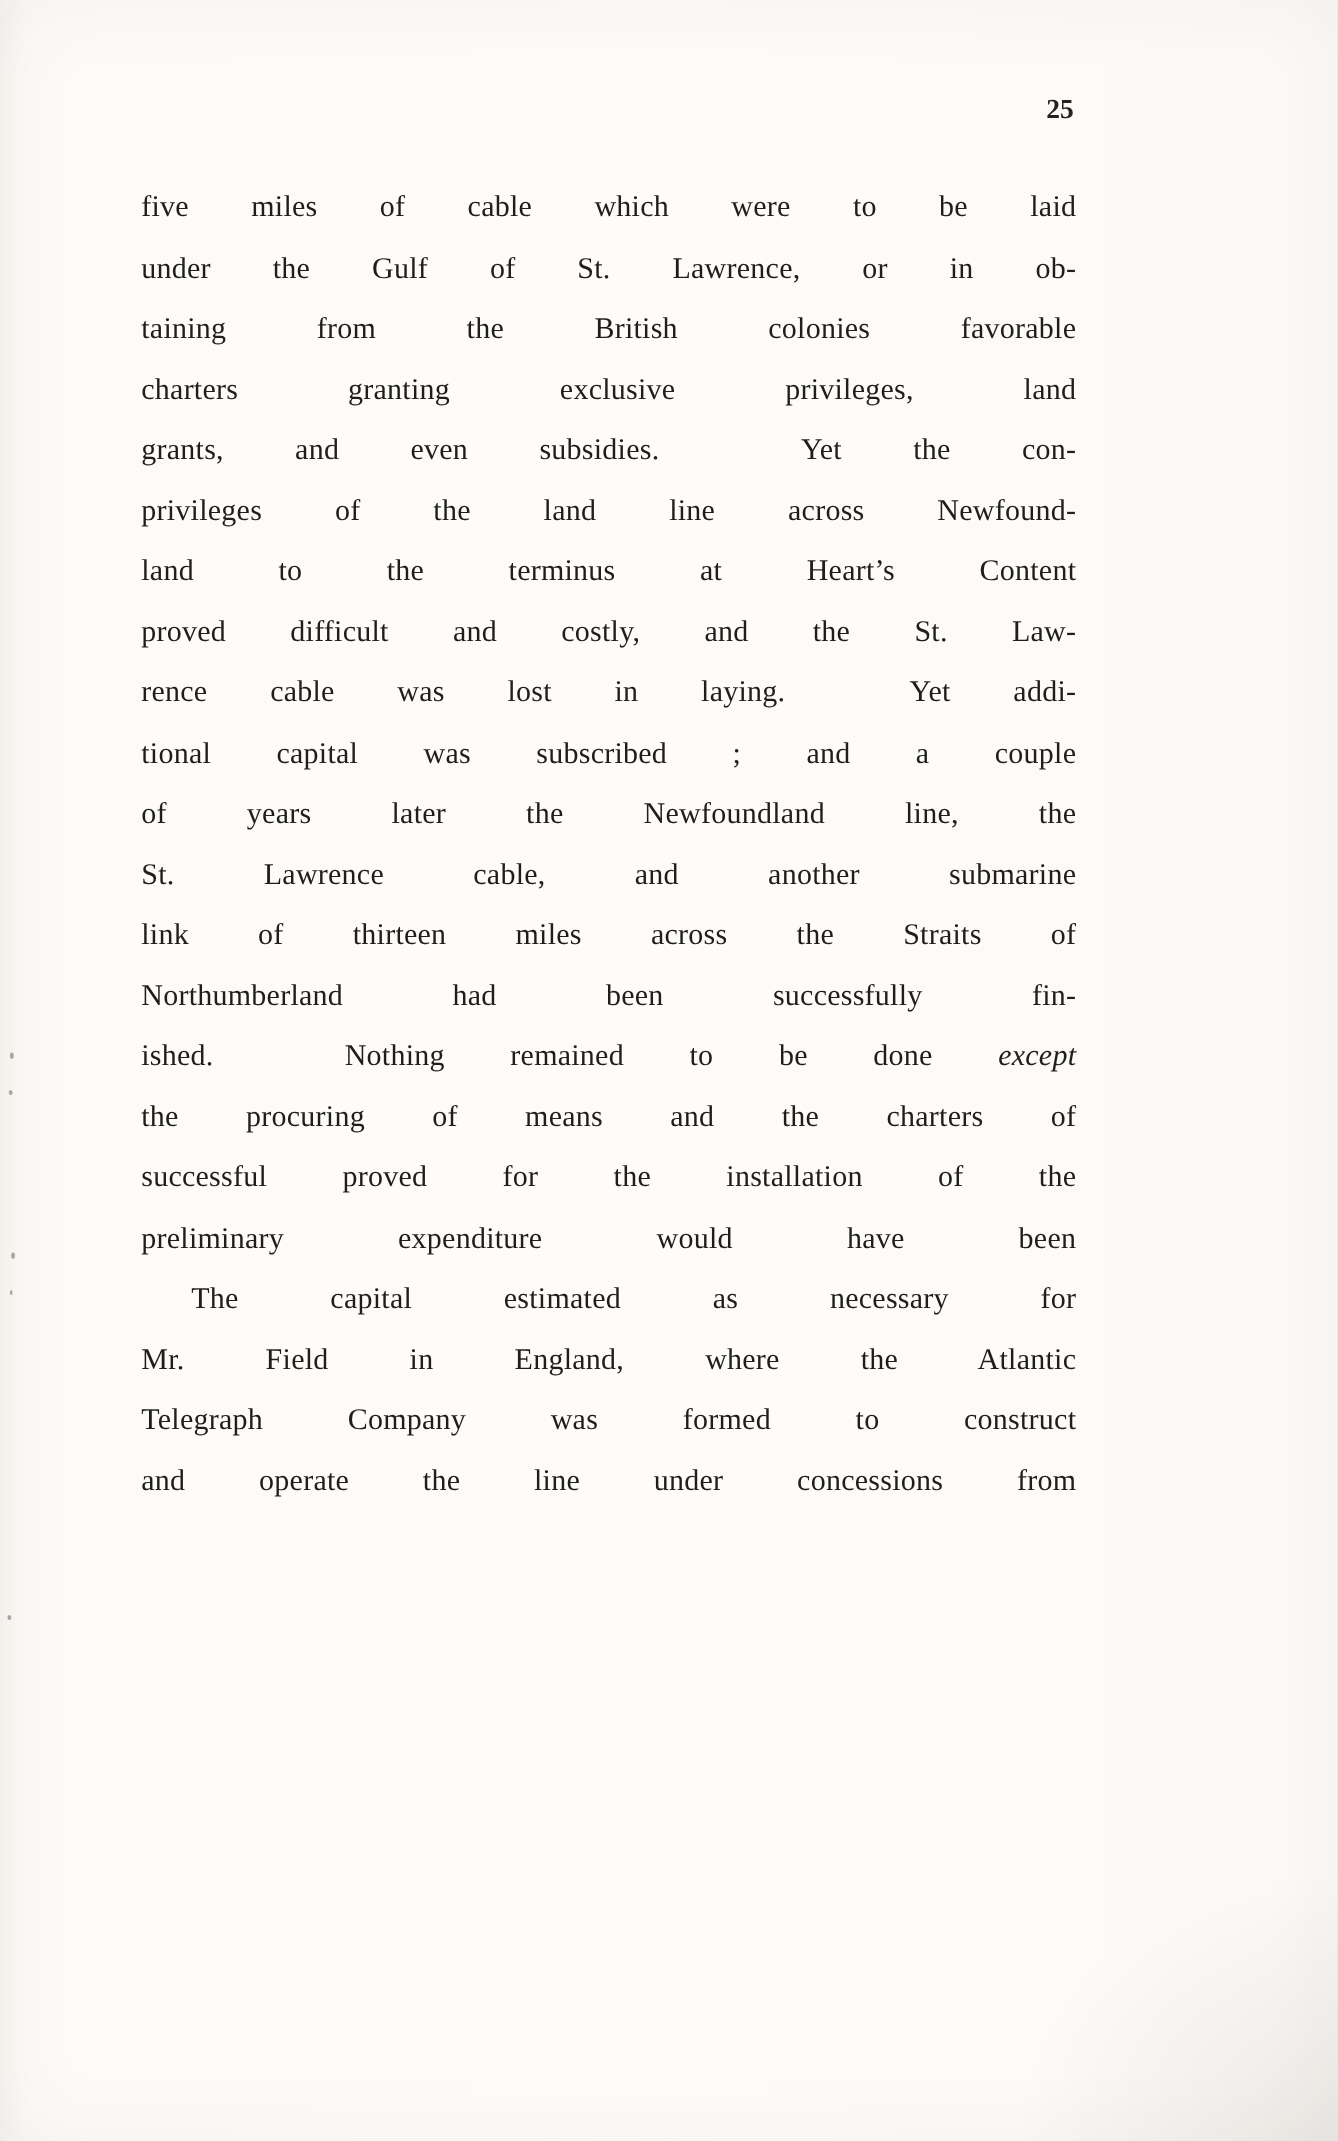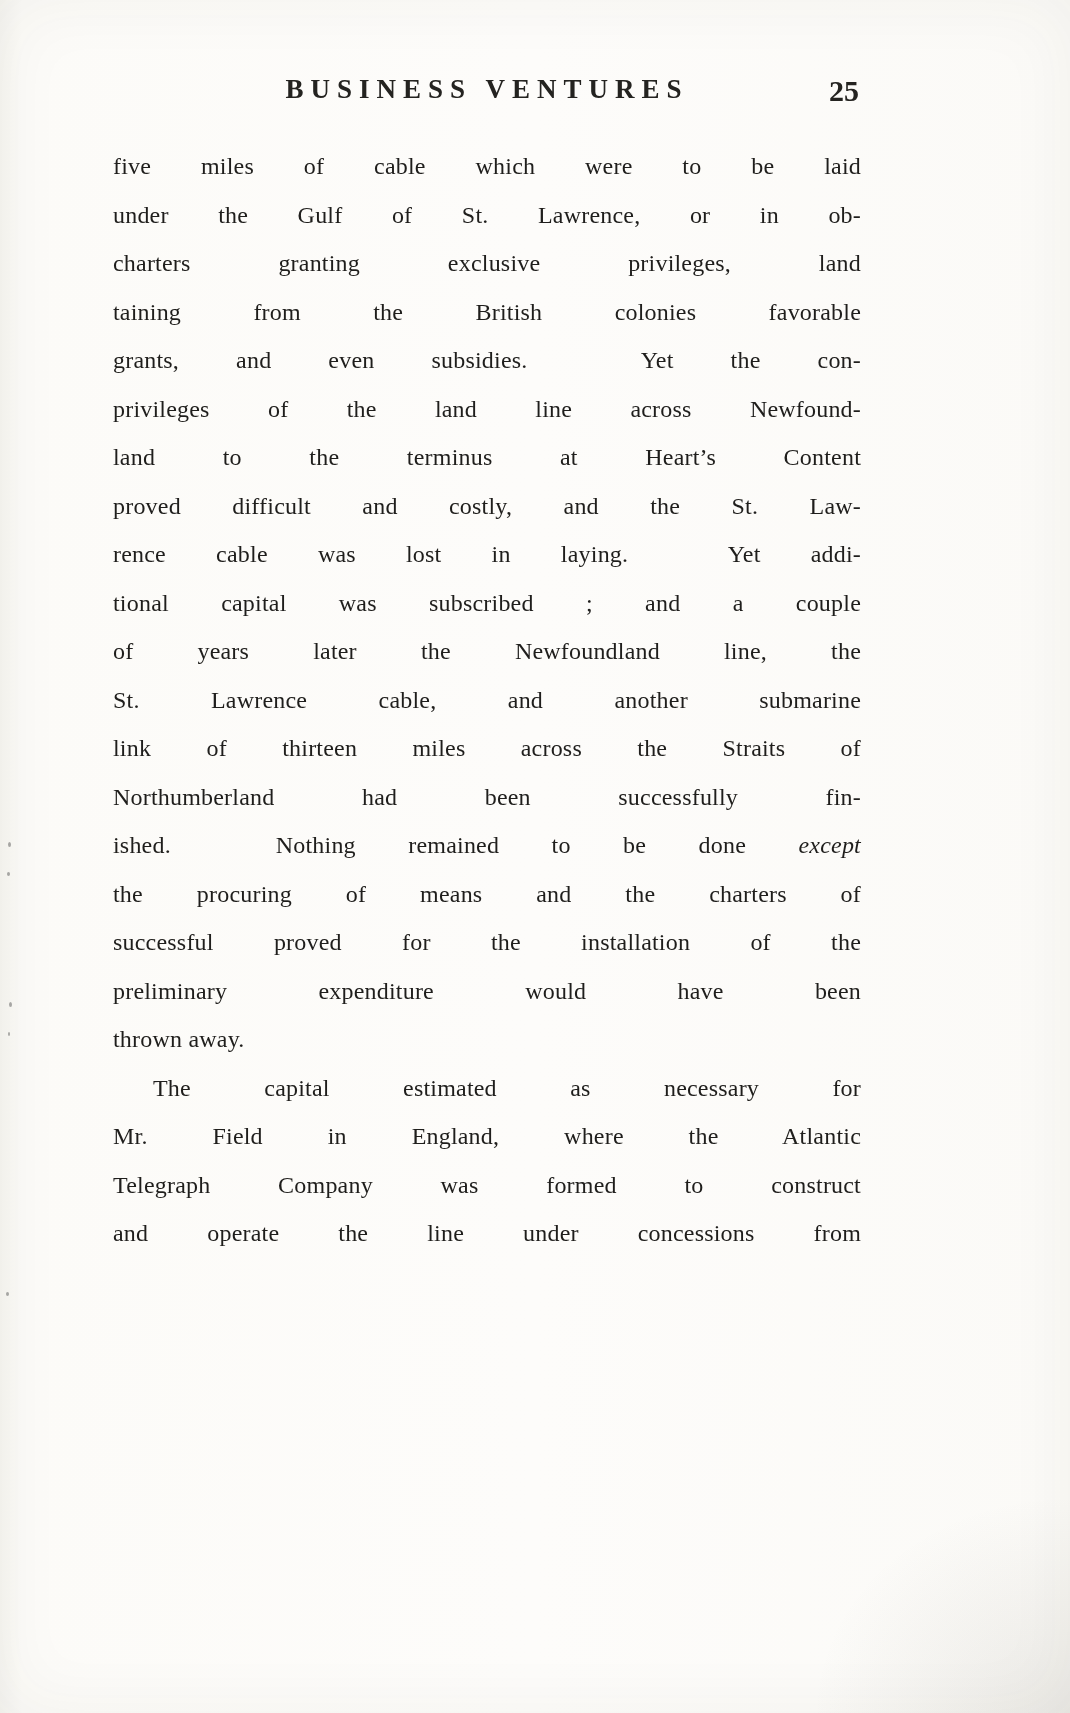"BUSINESS VENTURES" span.header-title { html: <span>BUSINESS VENTURES</span> -> none }
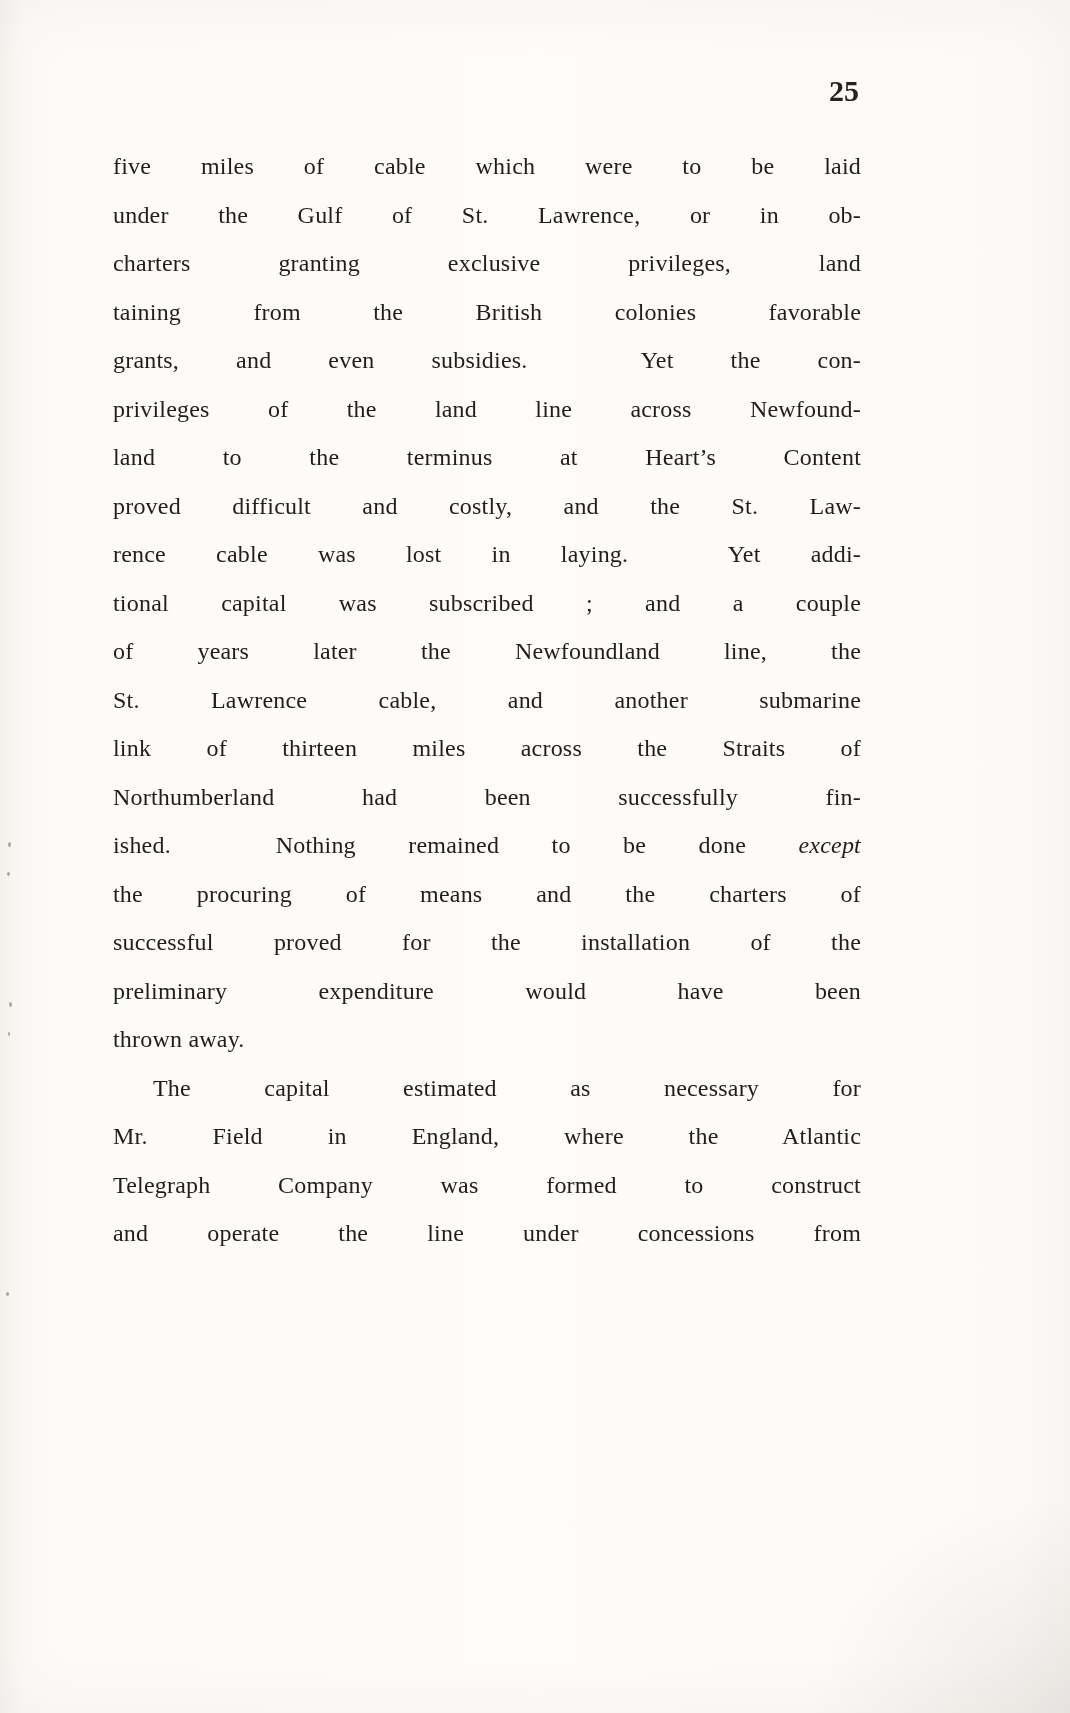"25" .page-number { font-size: 30px -> 22px }
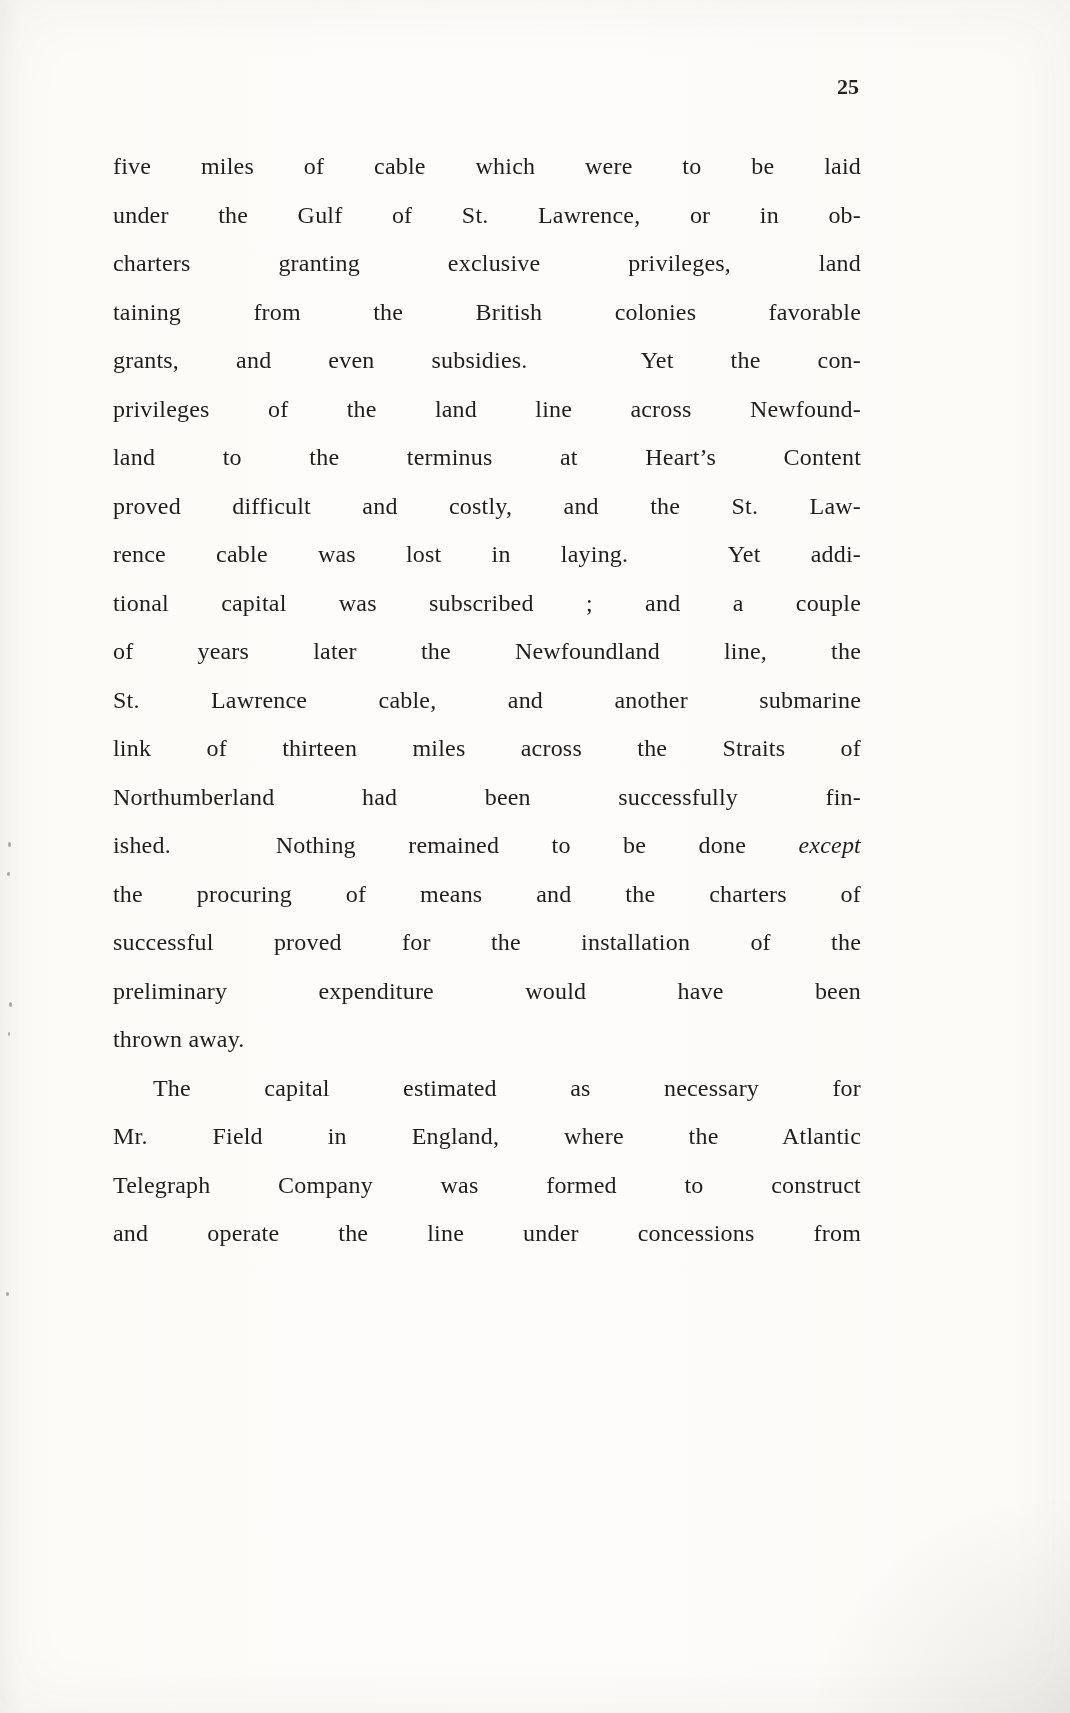"charters granting exclusive privileges," div.line { order: before "taining from the British colonies" -> after "taining from the British colonies" }
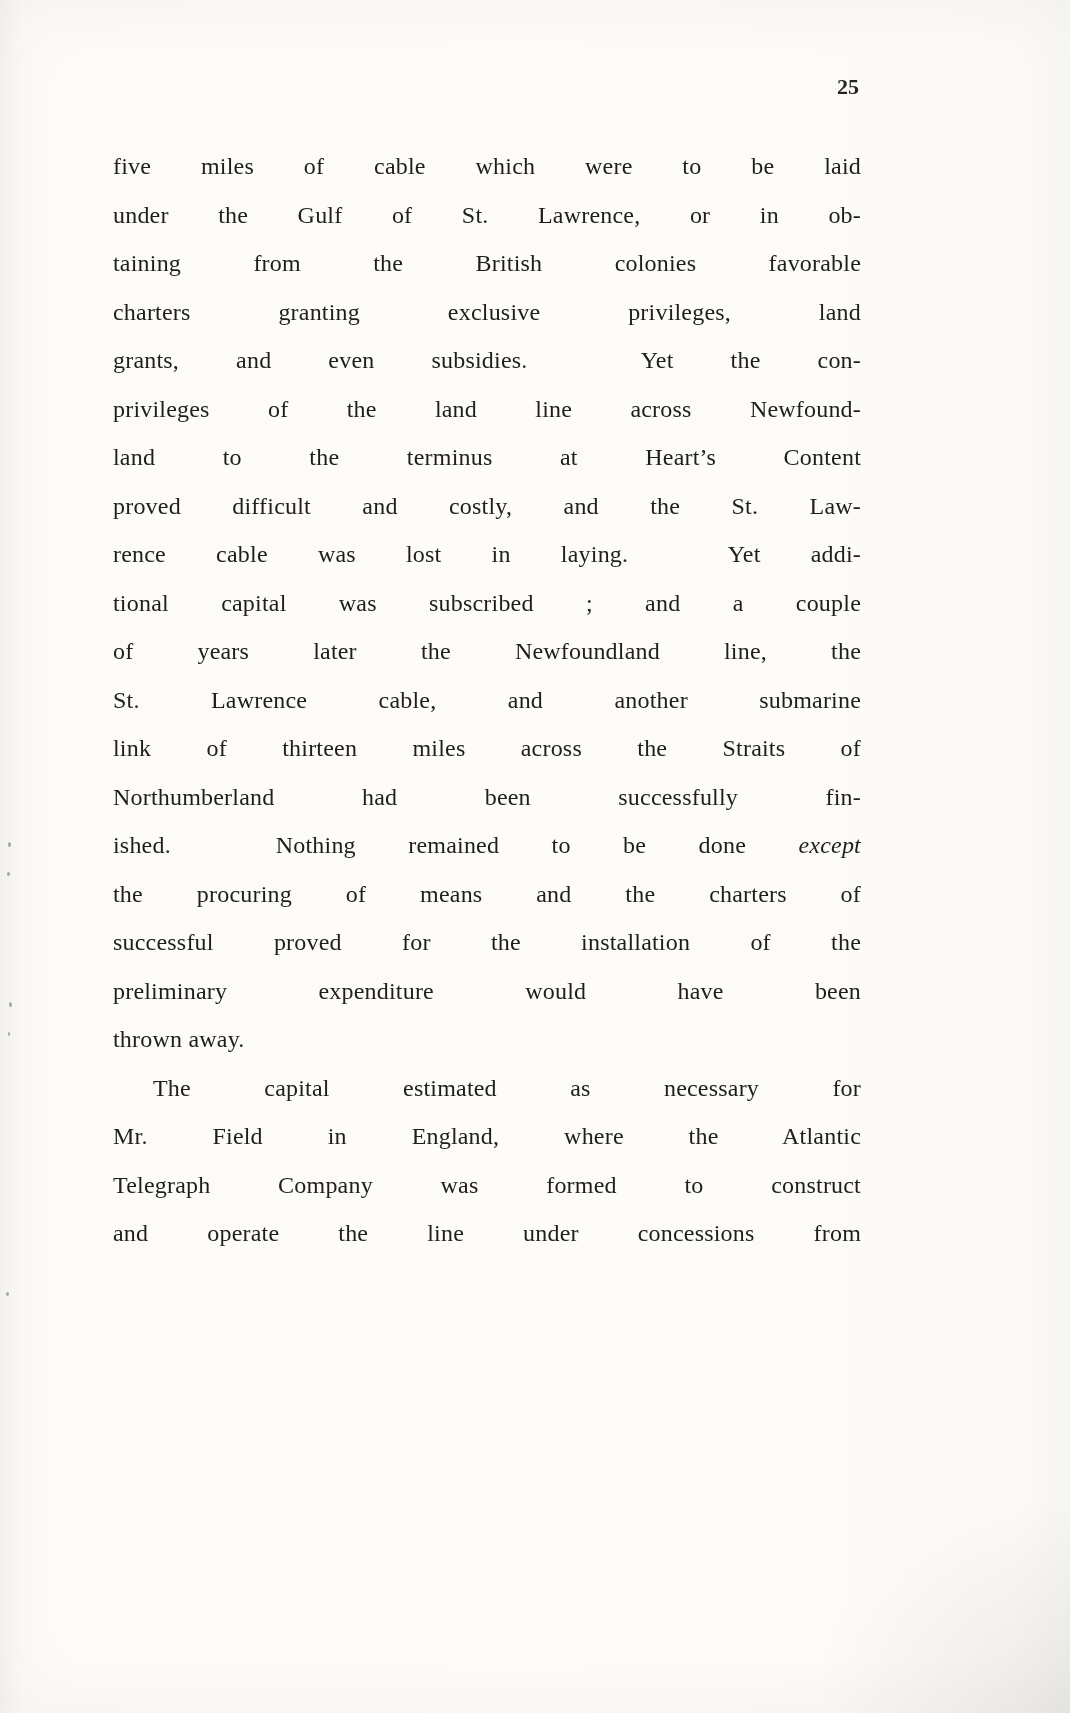"thrown away." div.line { html: <div><span>thrown away.</span></div> -> none }
